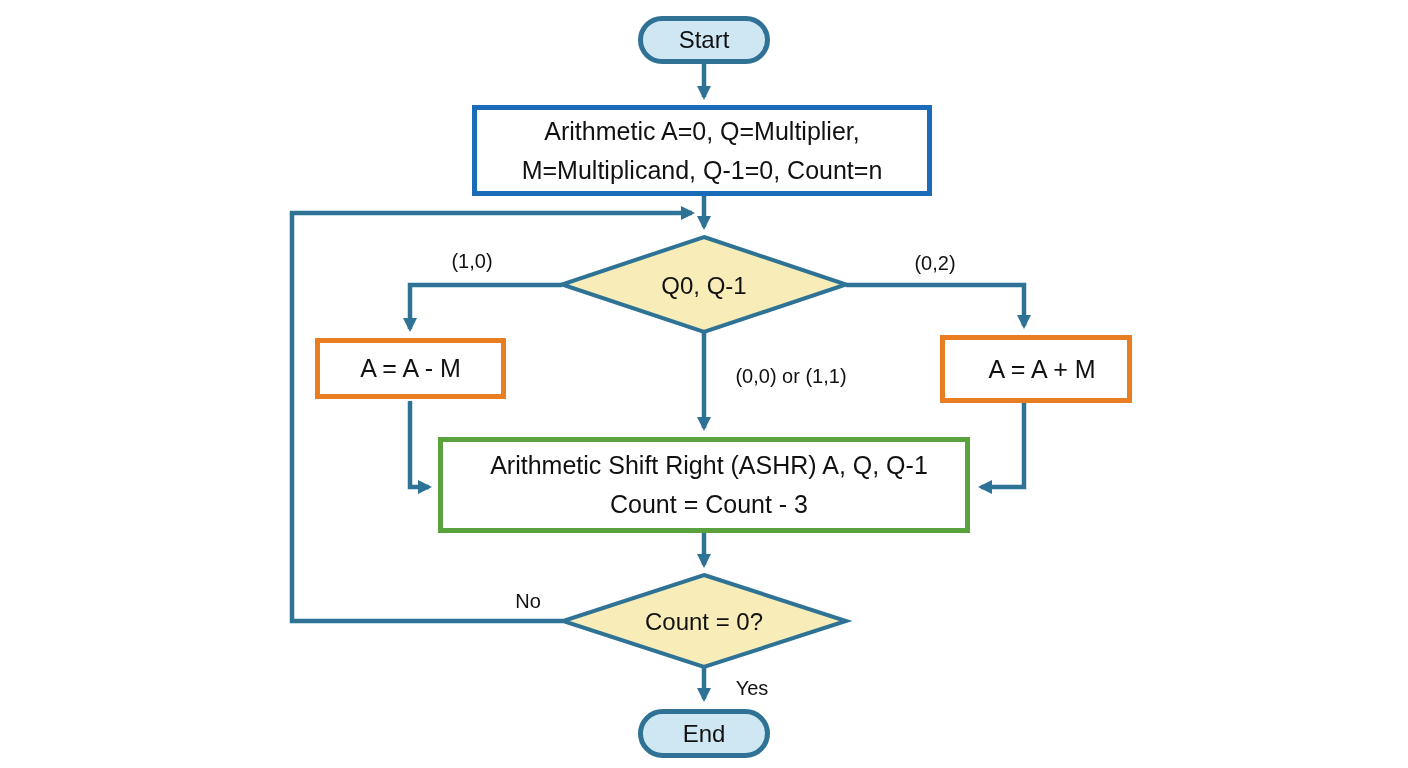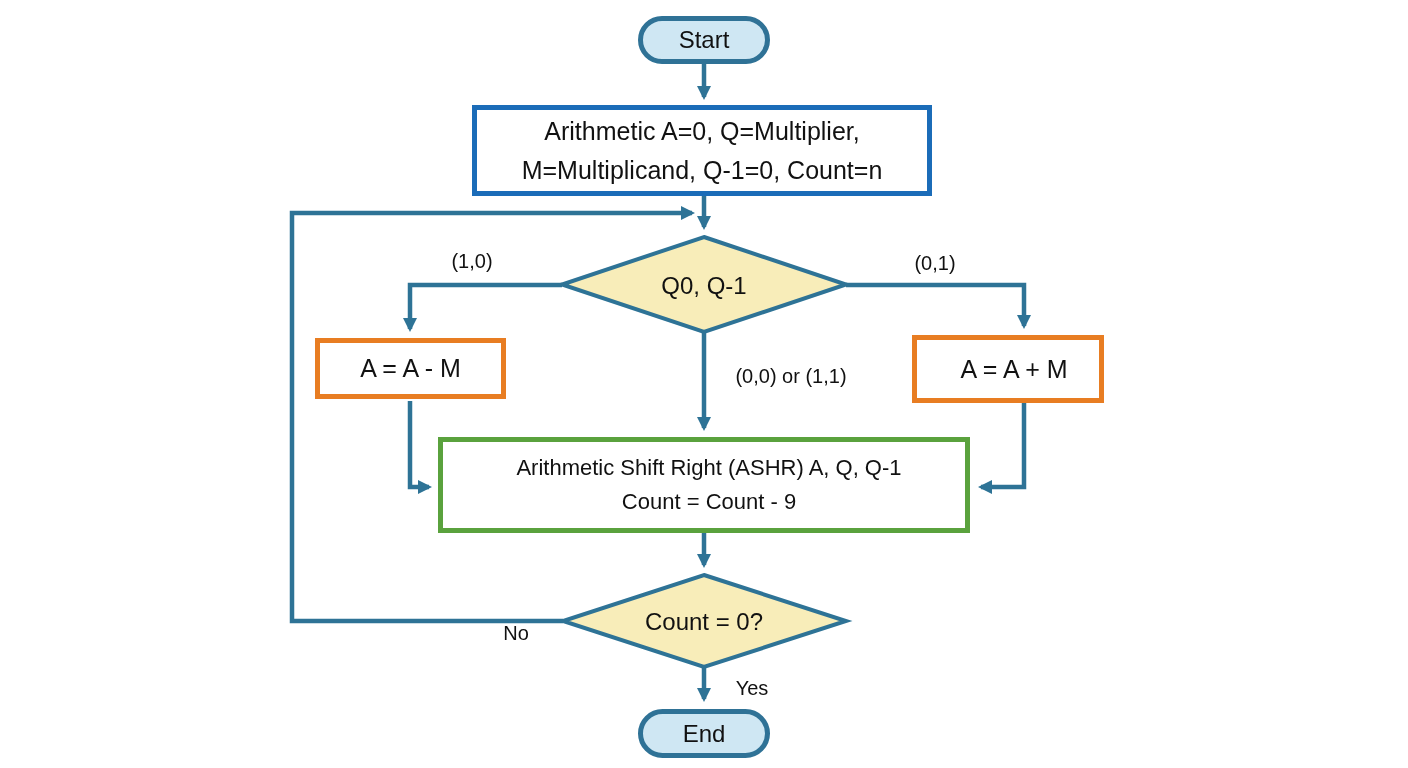"(0,1)" div.edge-label { text: 0,1 -> 0,2 }
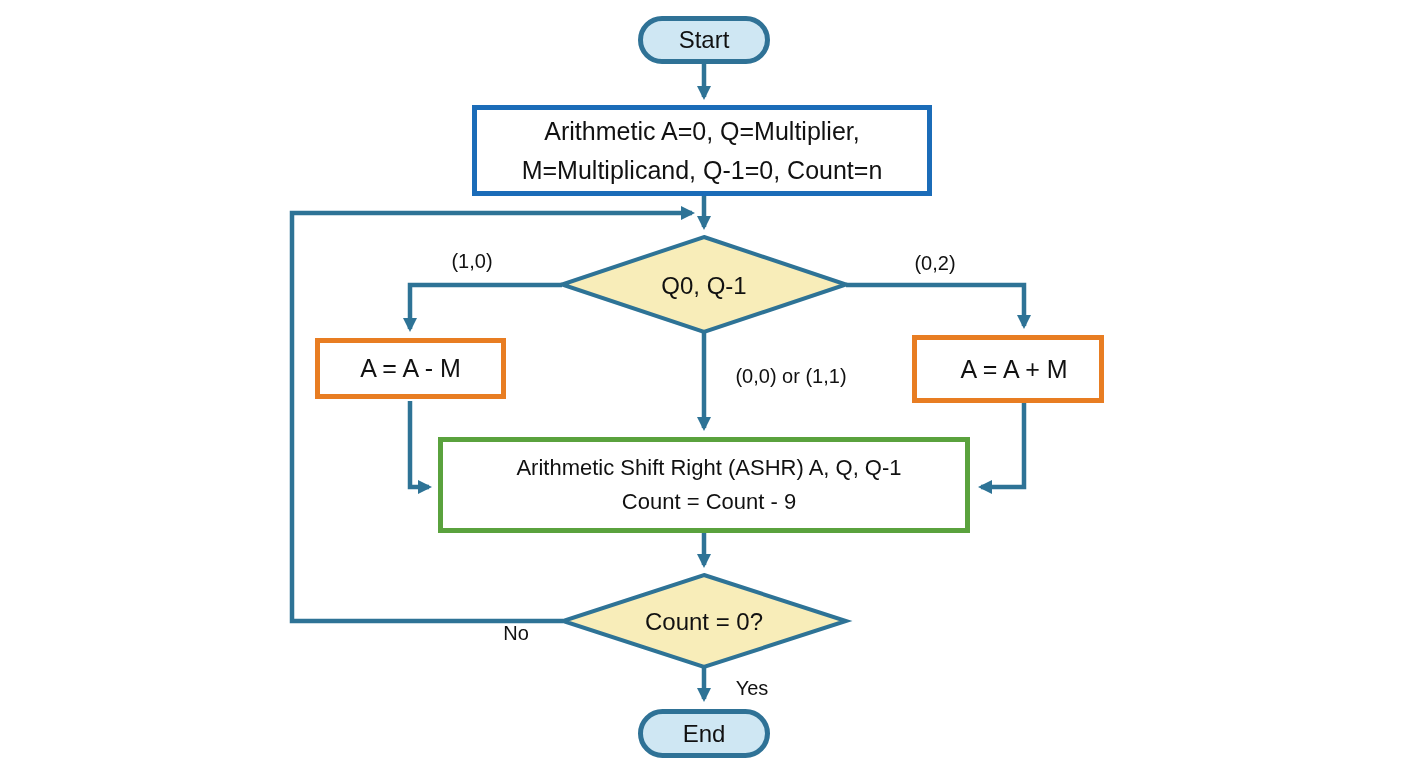"A = A + M" div.node { left: 912px -> 940px }
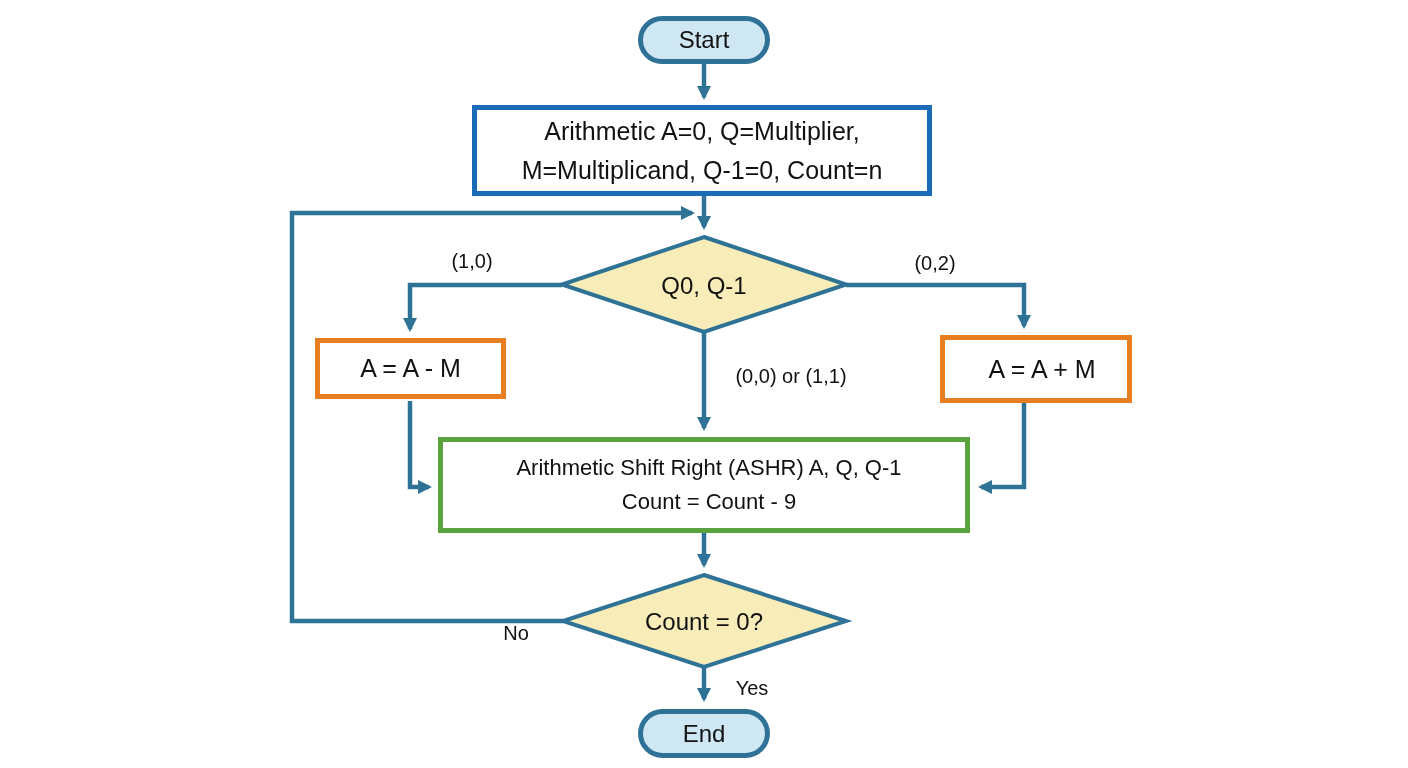"Arithmetic Shift Right (ASHR) A," .process-shift { font-size: 22px -> 25px }
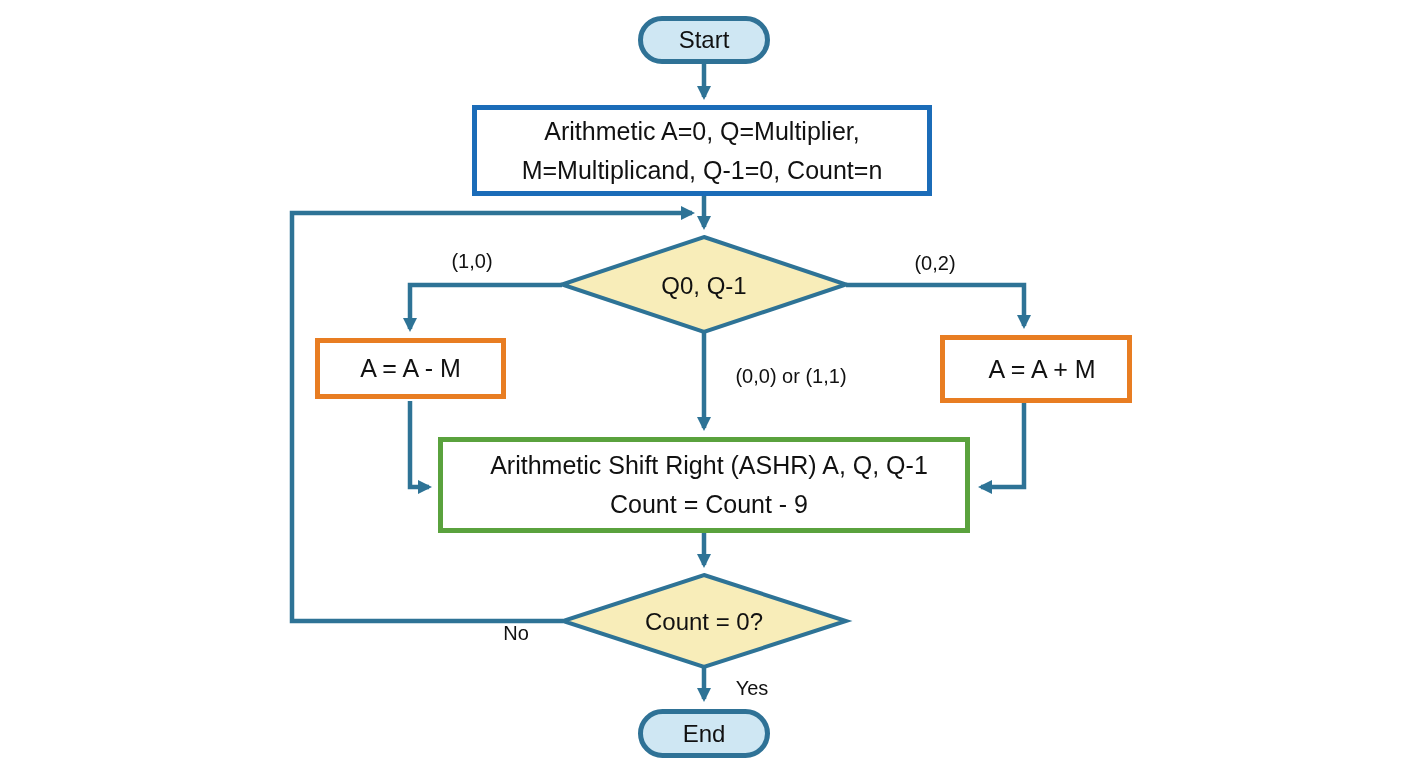"Count = Count - 9" span { text: 9 -> 3 }
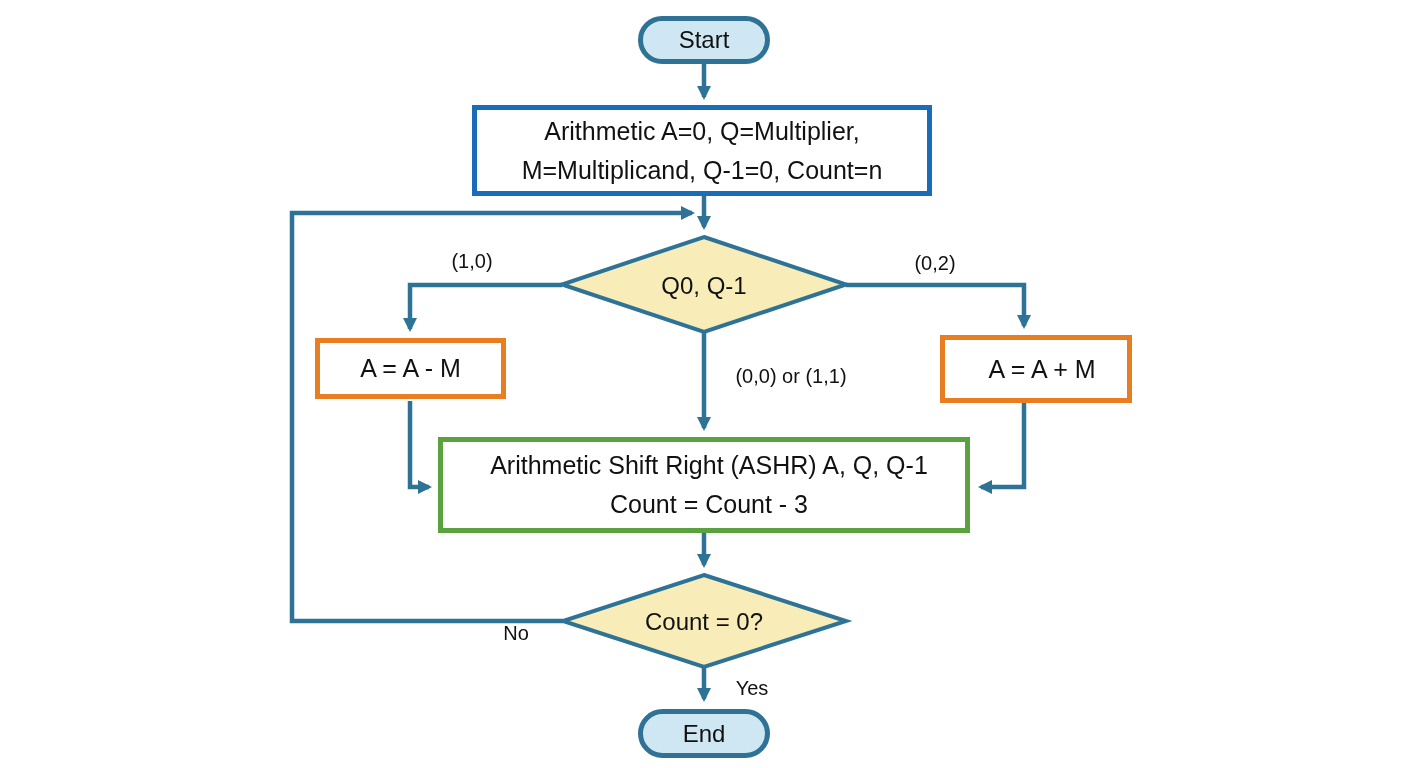"No" div.edge-label { left: 516px -> 528px; margin-top: 32px -> none }
